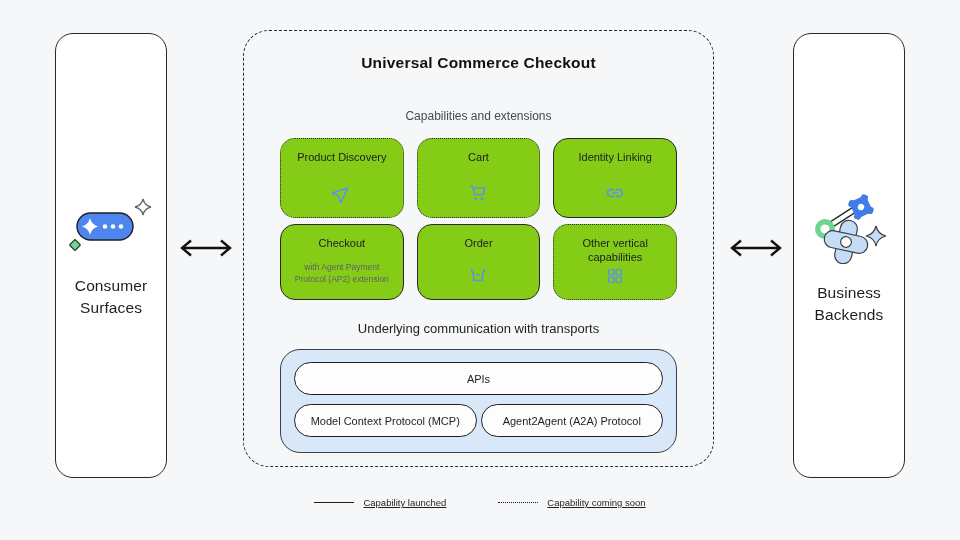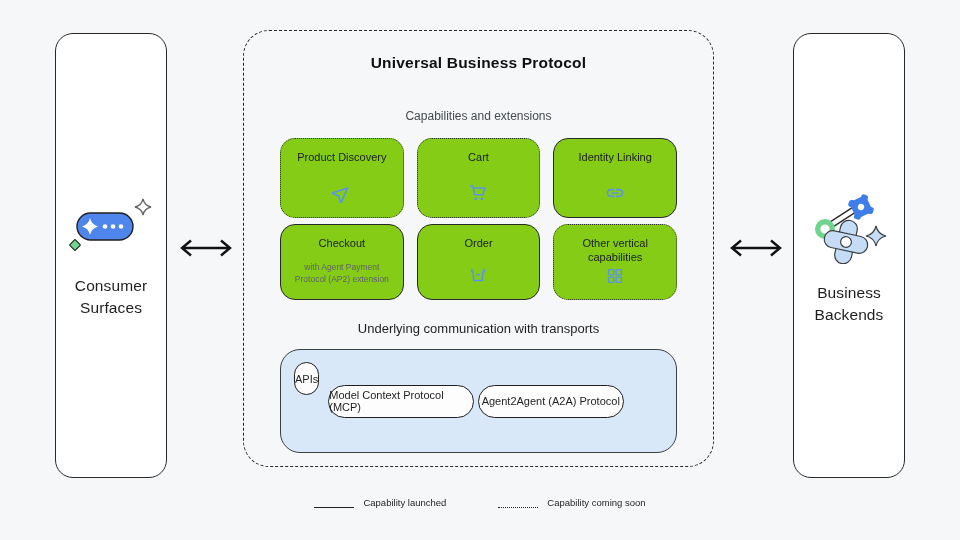"Universal Business Protocol" div.ucp-title { text: Business Protocol -> Commerce Checkout }
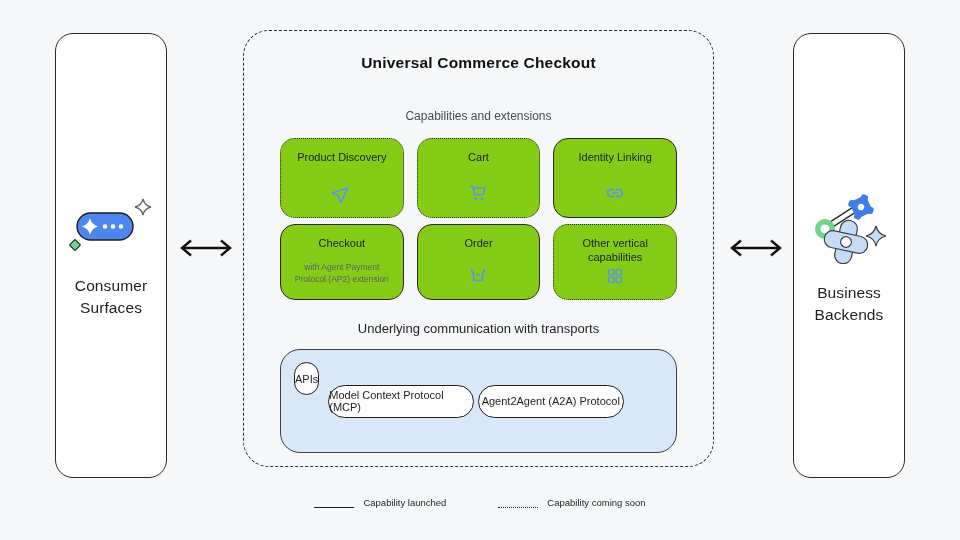"APIs" .trans-container { flex-direction: row -> column }
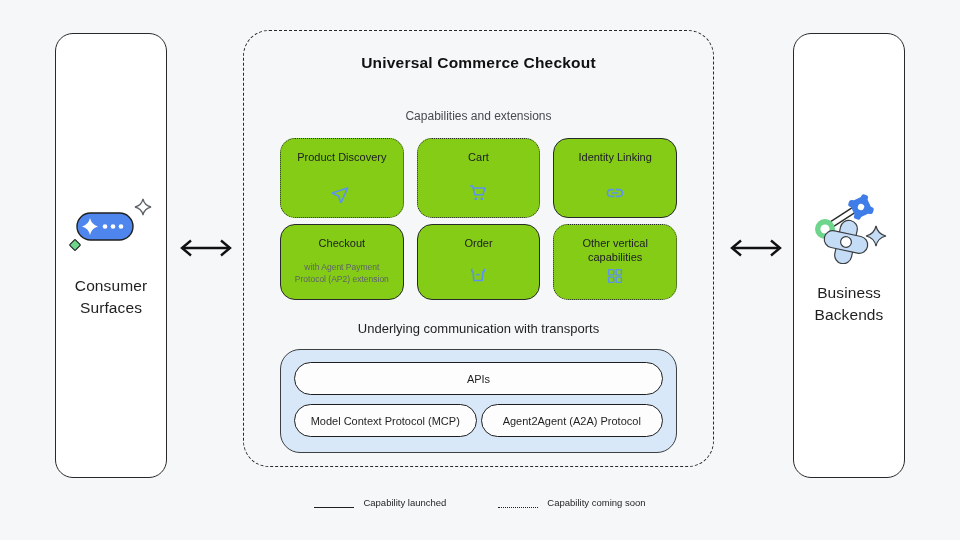"Capability launched" .legend-item { align-items: flex-end -> center; text-decoration: none -> underline }
